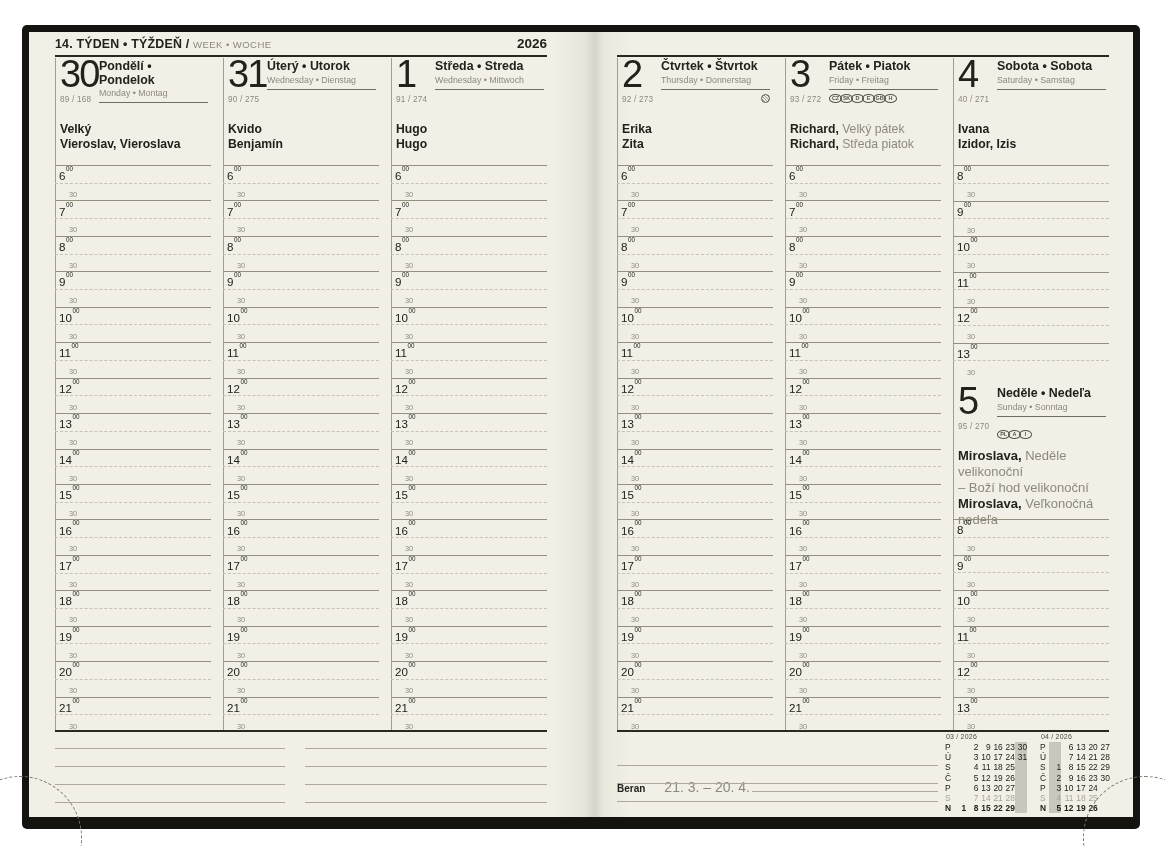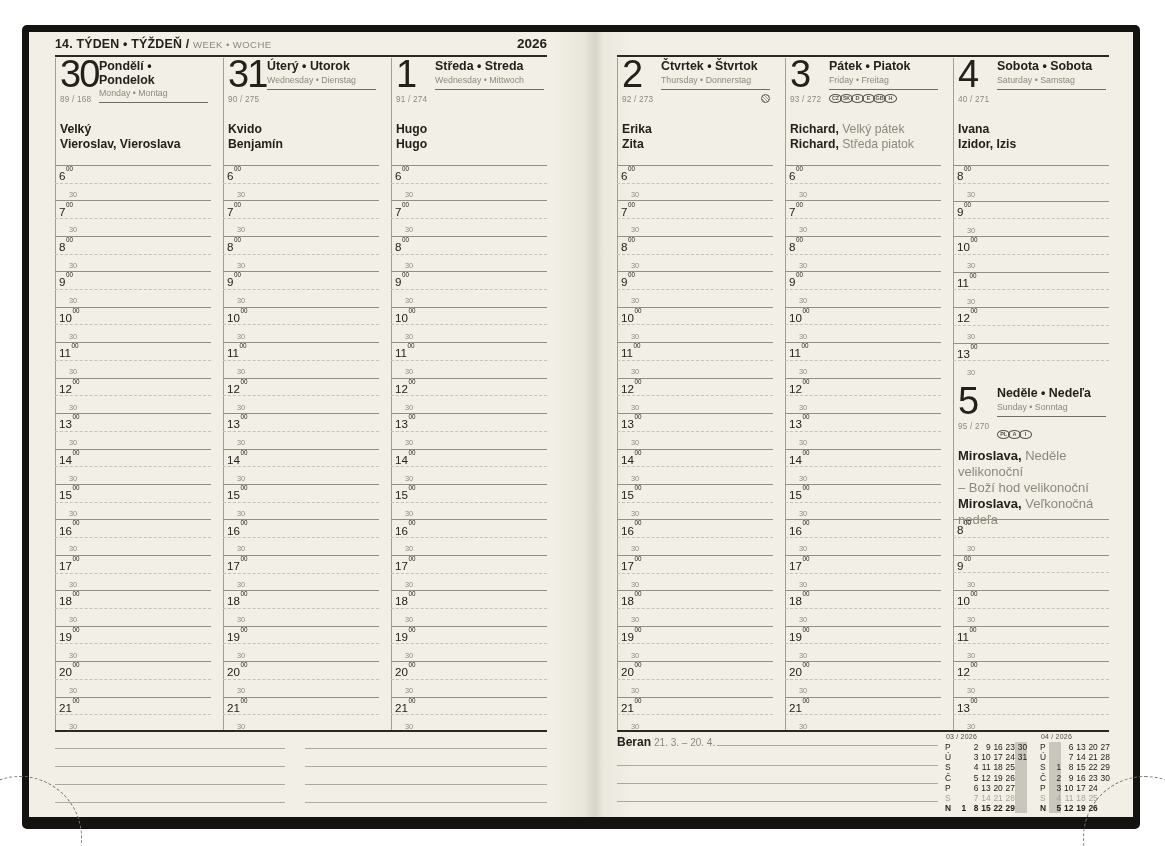"Beran" .beran-name { font-size: 12px -> 10px; margin-top: none -> 48px }
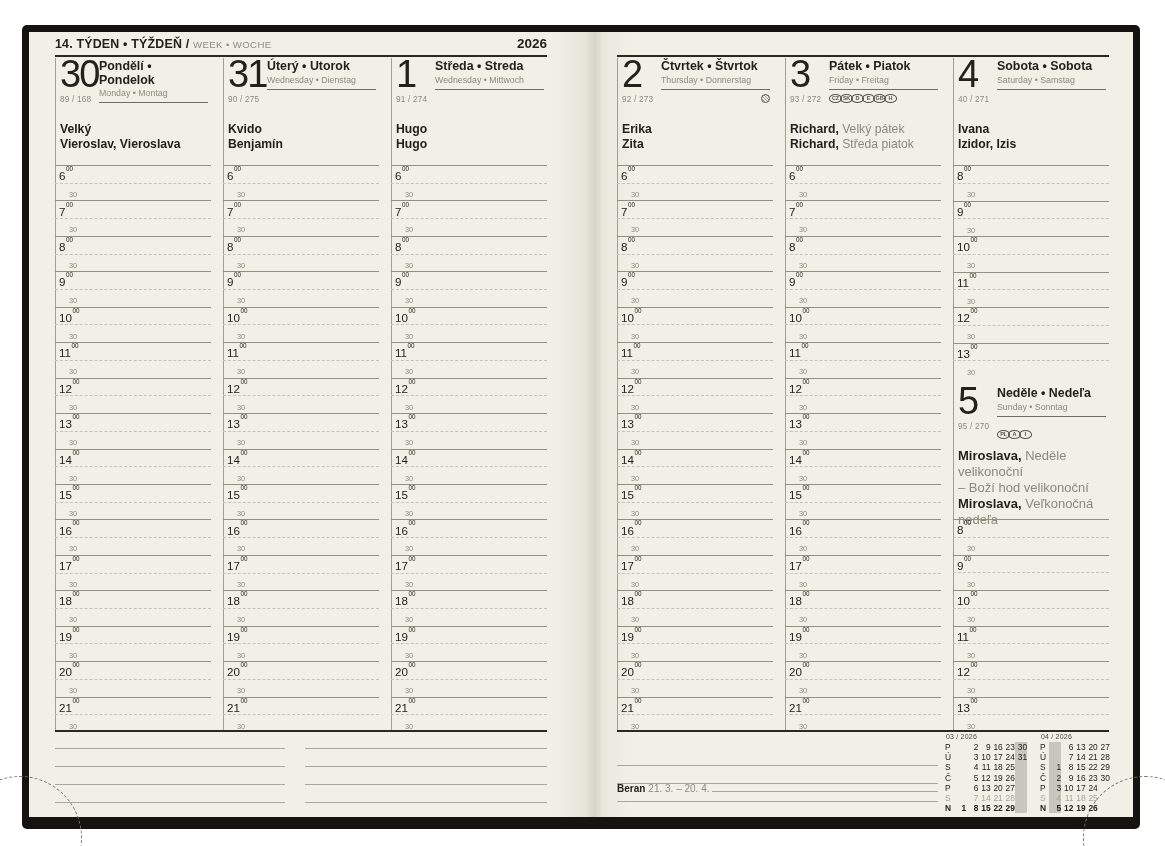"21. 3. – 20. 4." .beran-range { font-size: 10px -> 14px; margin-left: 3px -> 19px }
